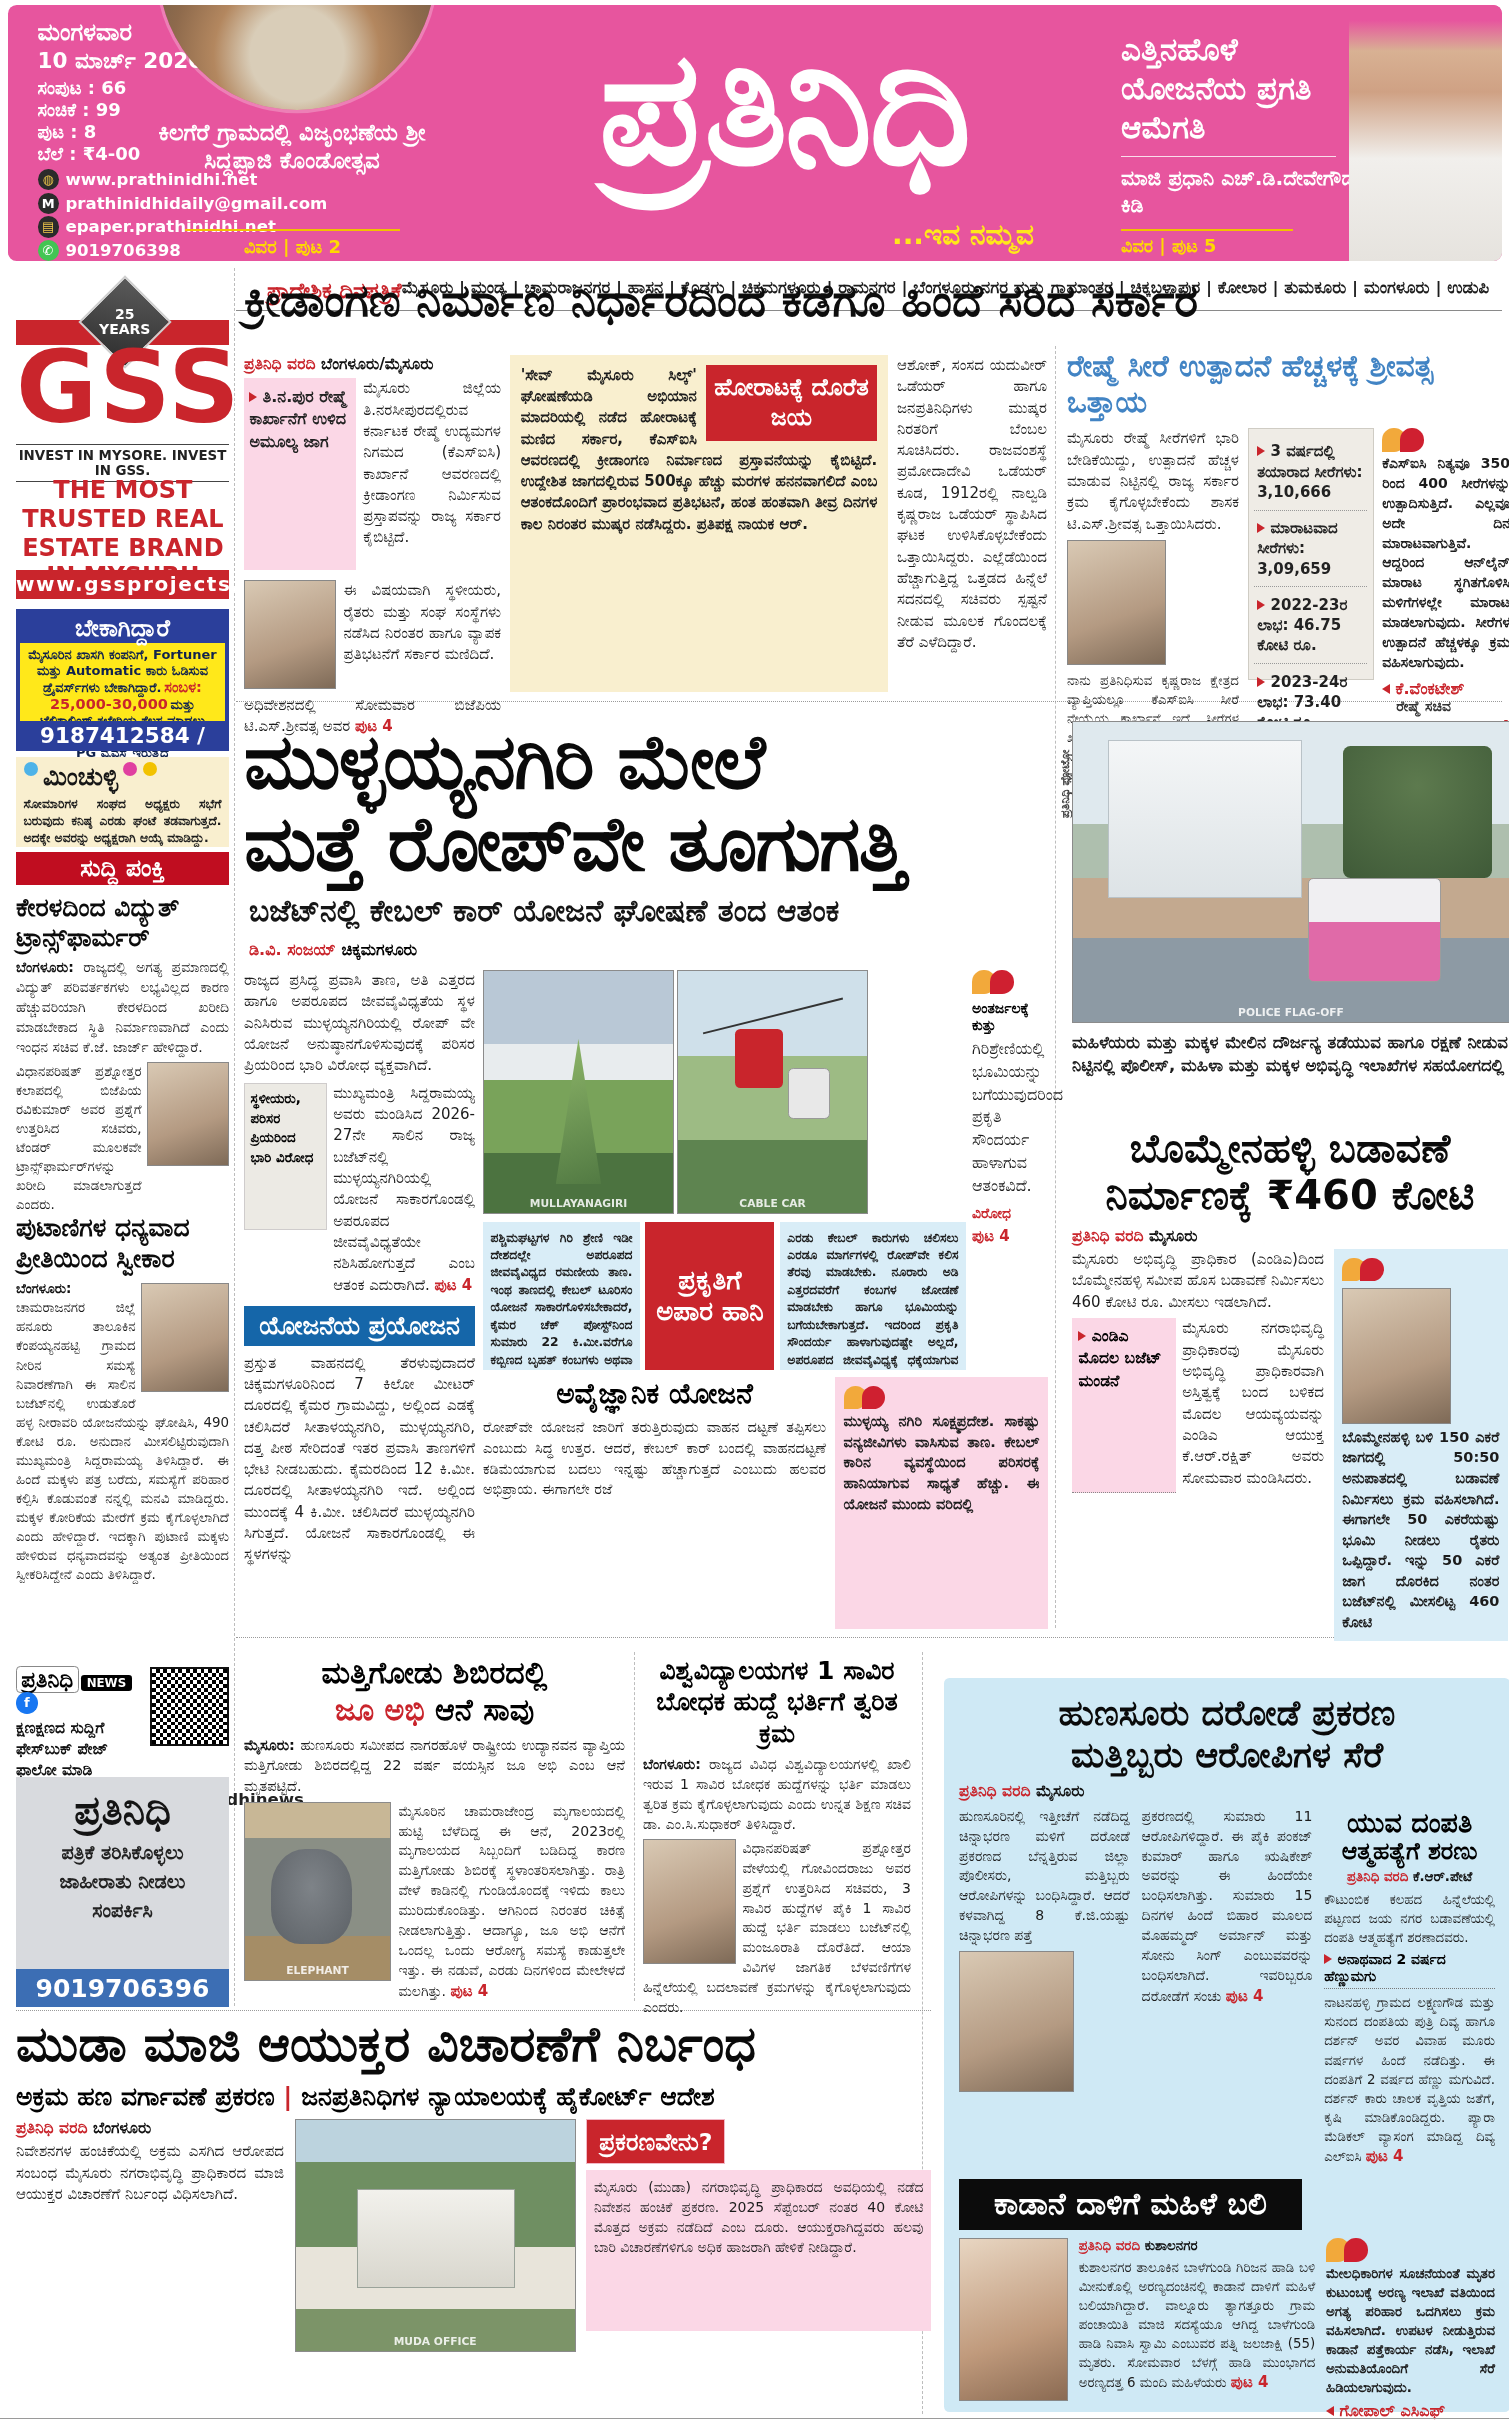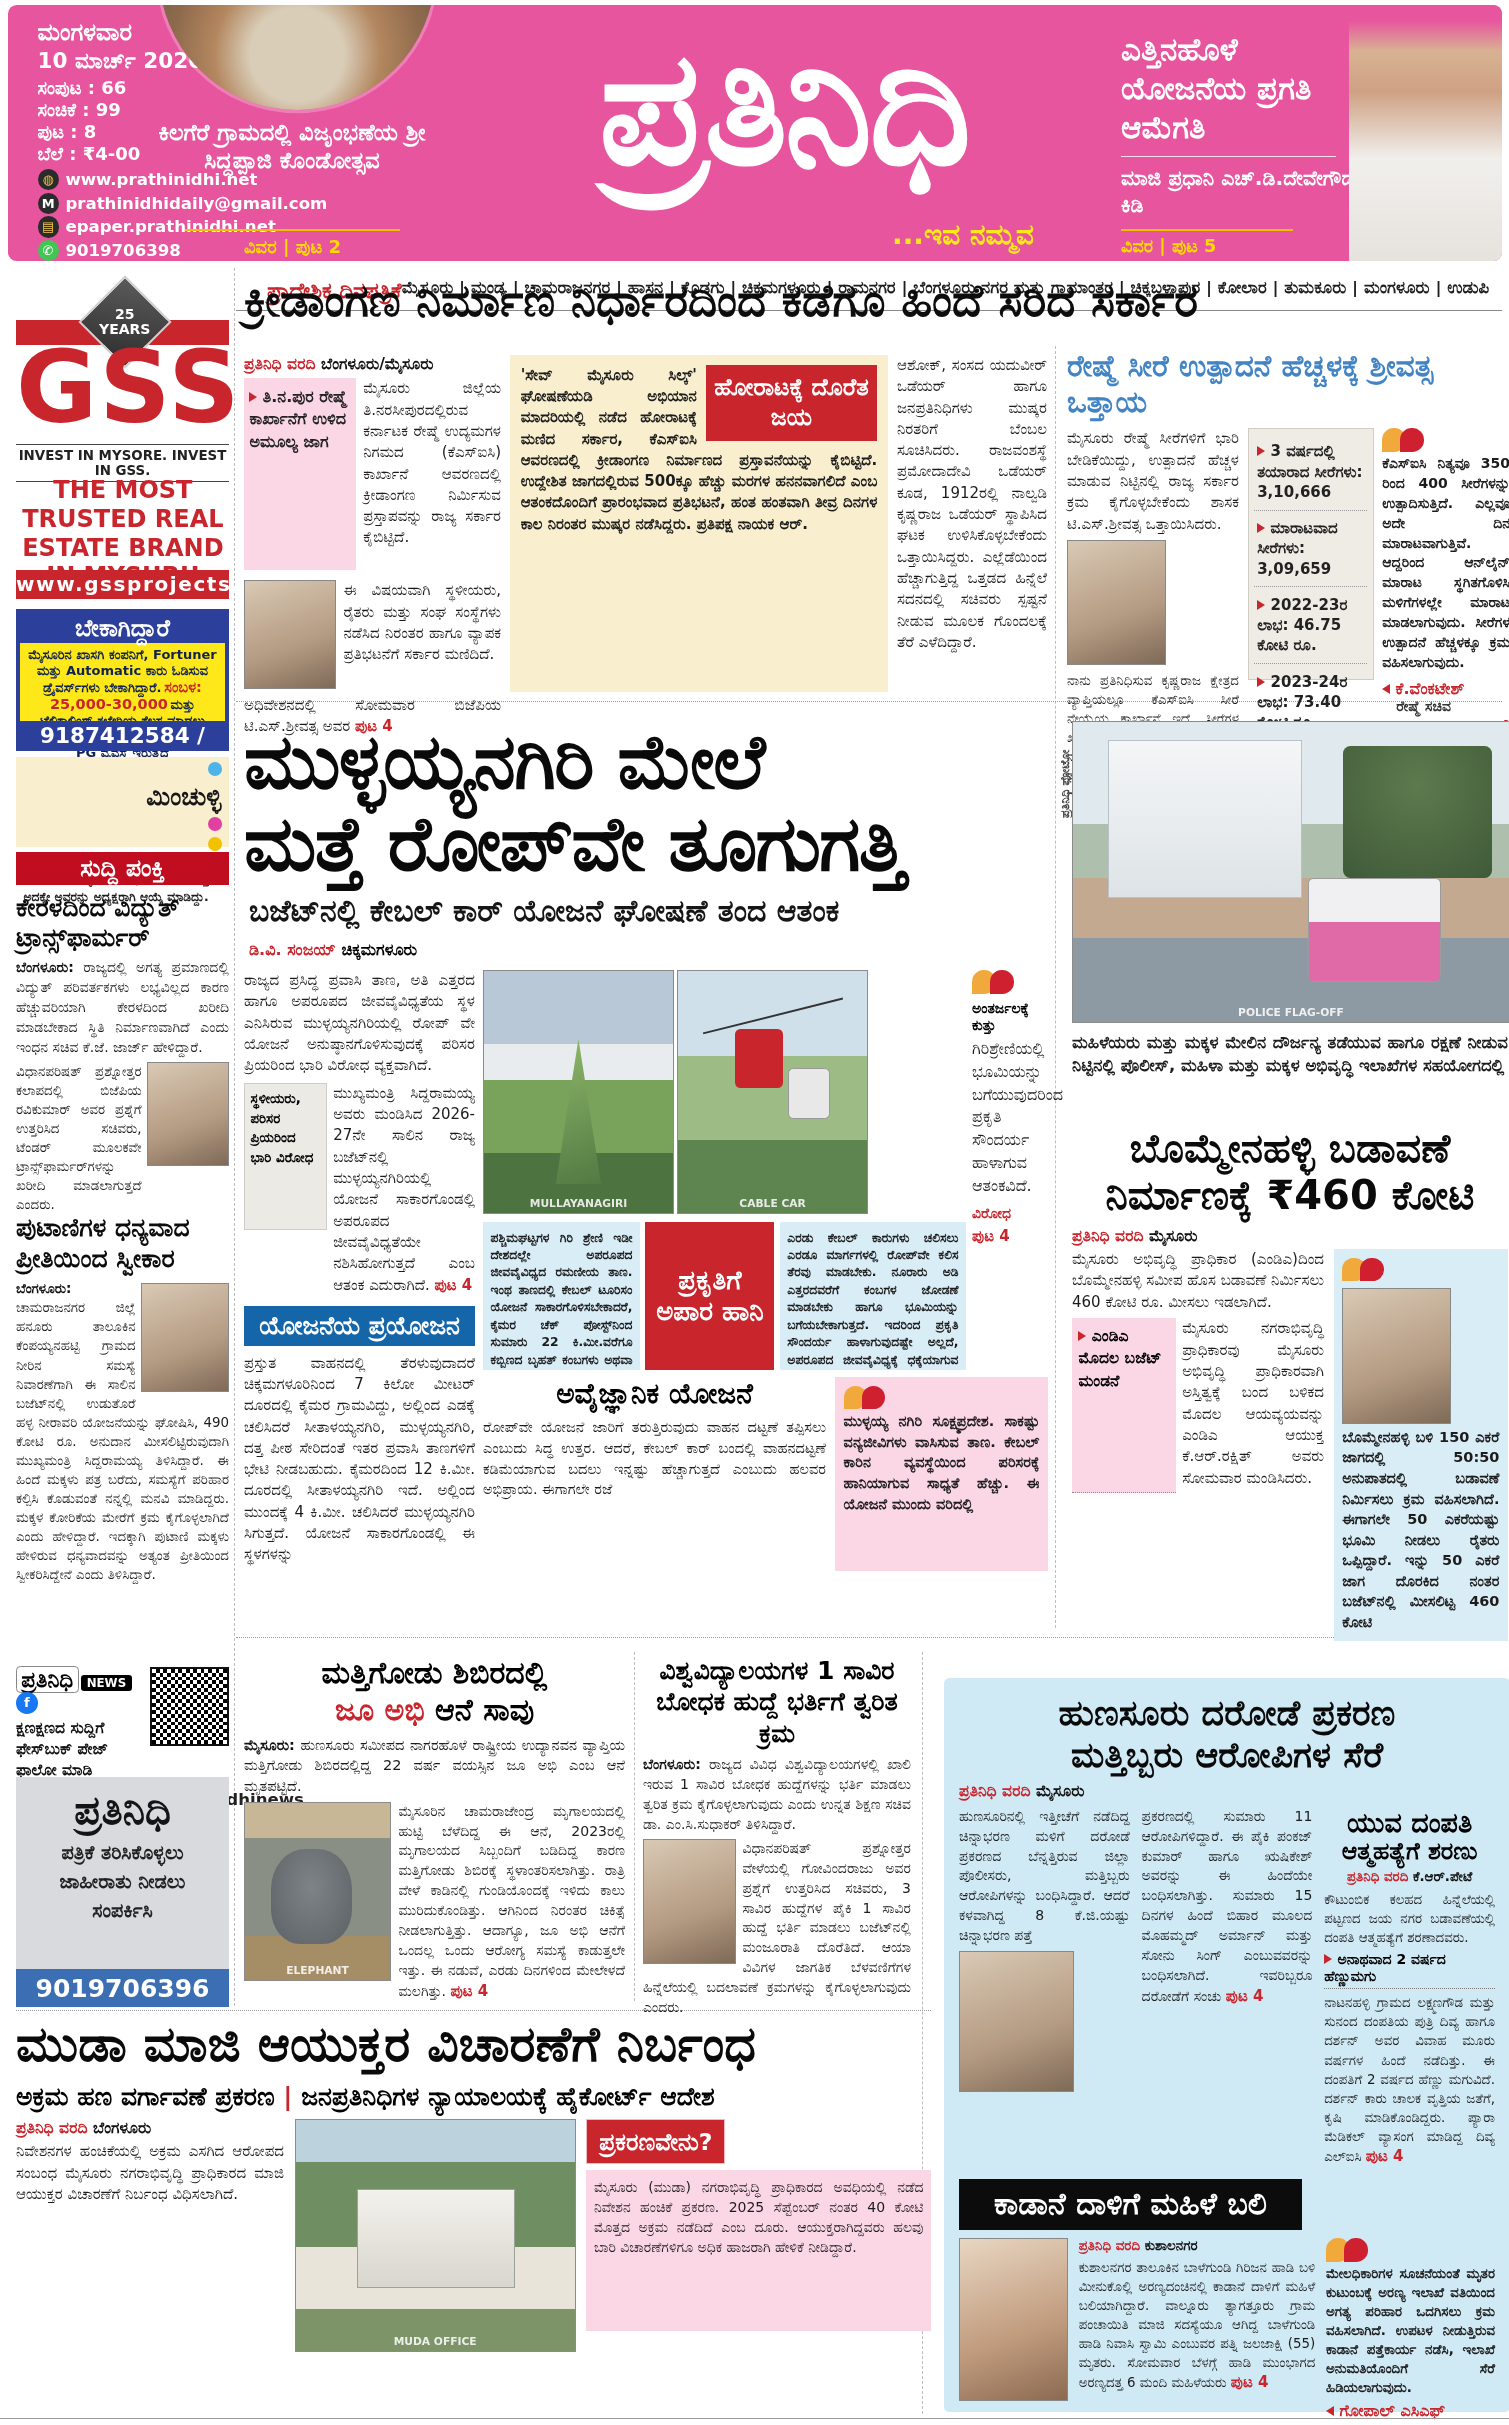"ಮಿಂಚುಳ್ಳಿ" div { align-items: flex-end -> flex-start; flex-direction: column -> none }
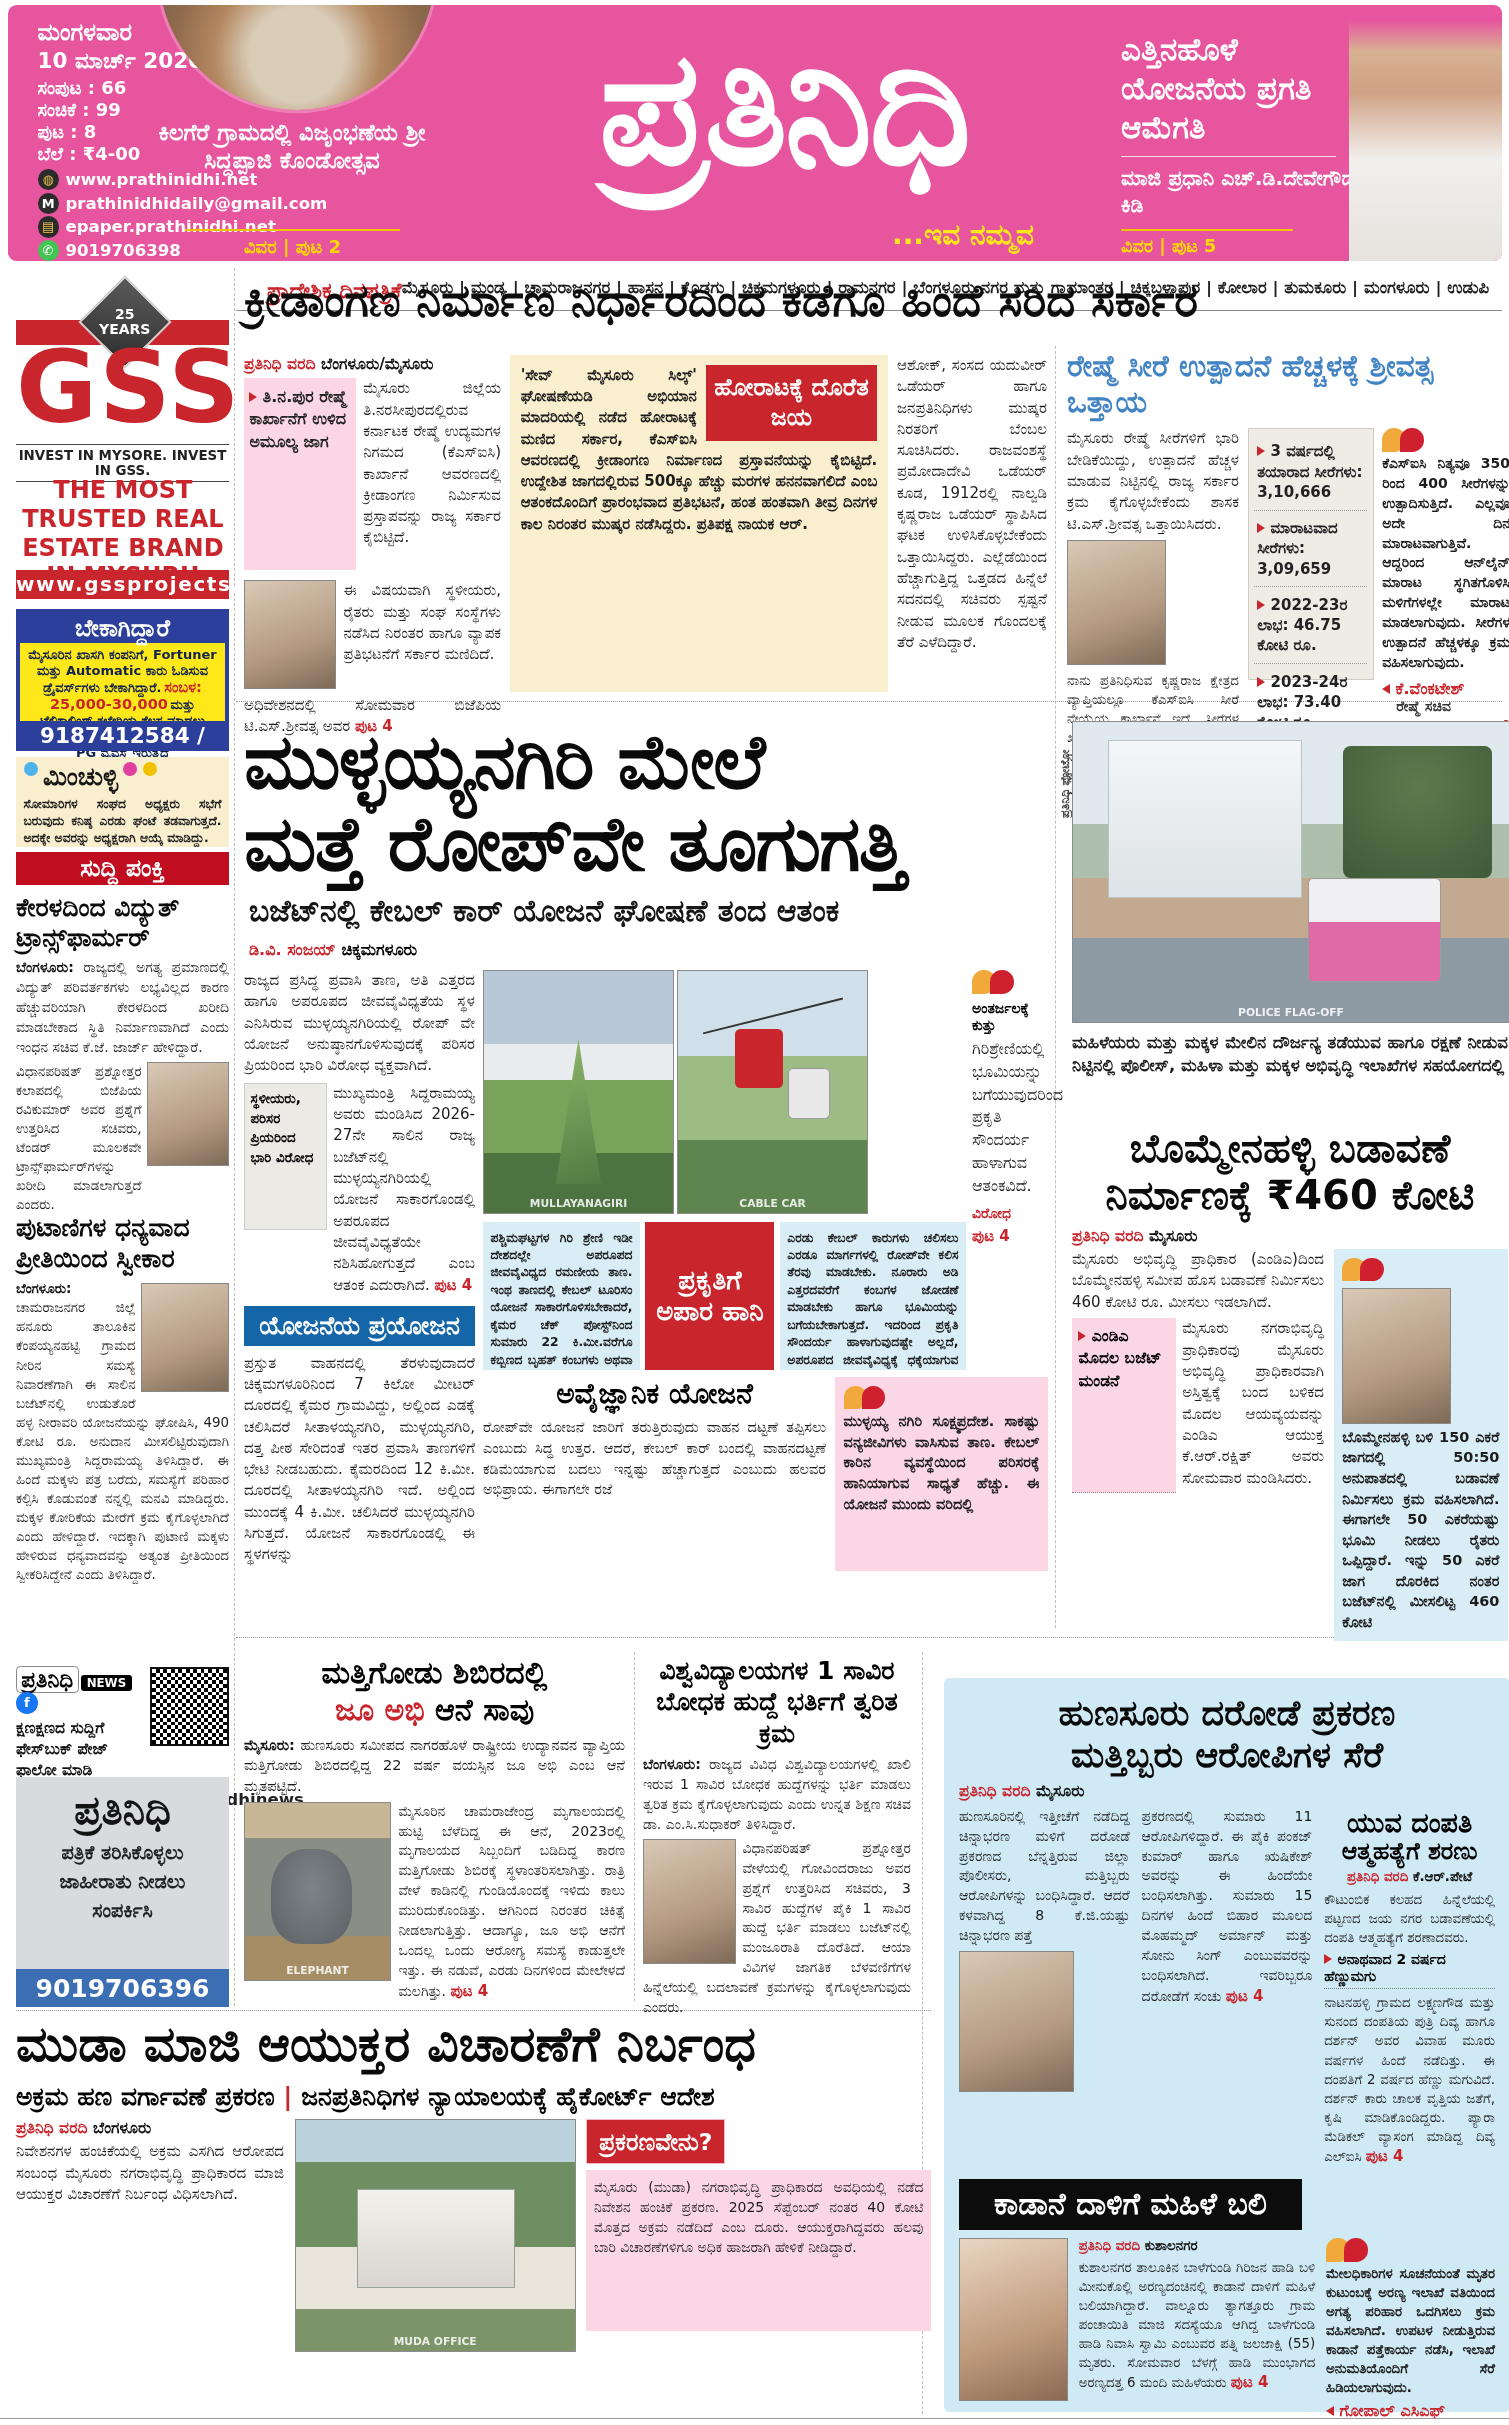"ಮುಳ್ಳಯ್ಯ ನಗಿರಿ ಸೂಕ್ಷ್ಮಪ್ರದೇಶ. ಸಾಕಷ್ಟು" div.abs { height: 194px -> 252px }
